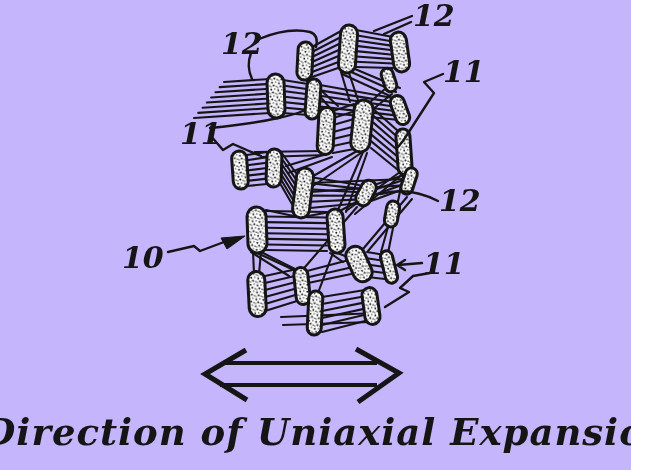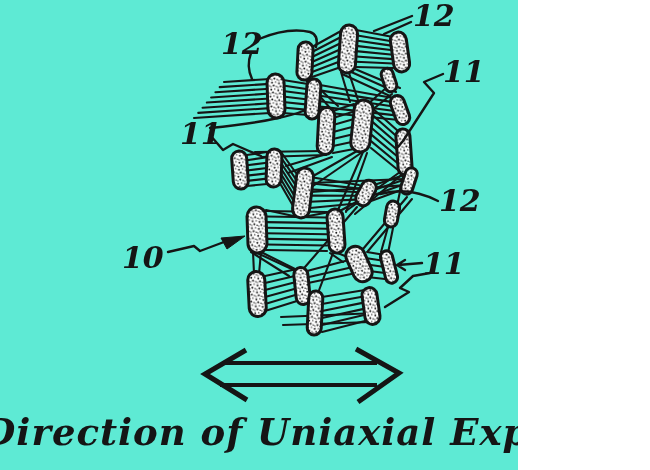"12" .page { background: #5eead4 -> #c4b5fd; width: 518px -> 631px }
